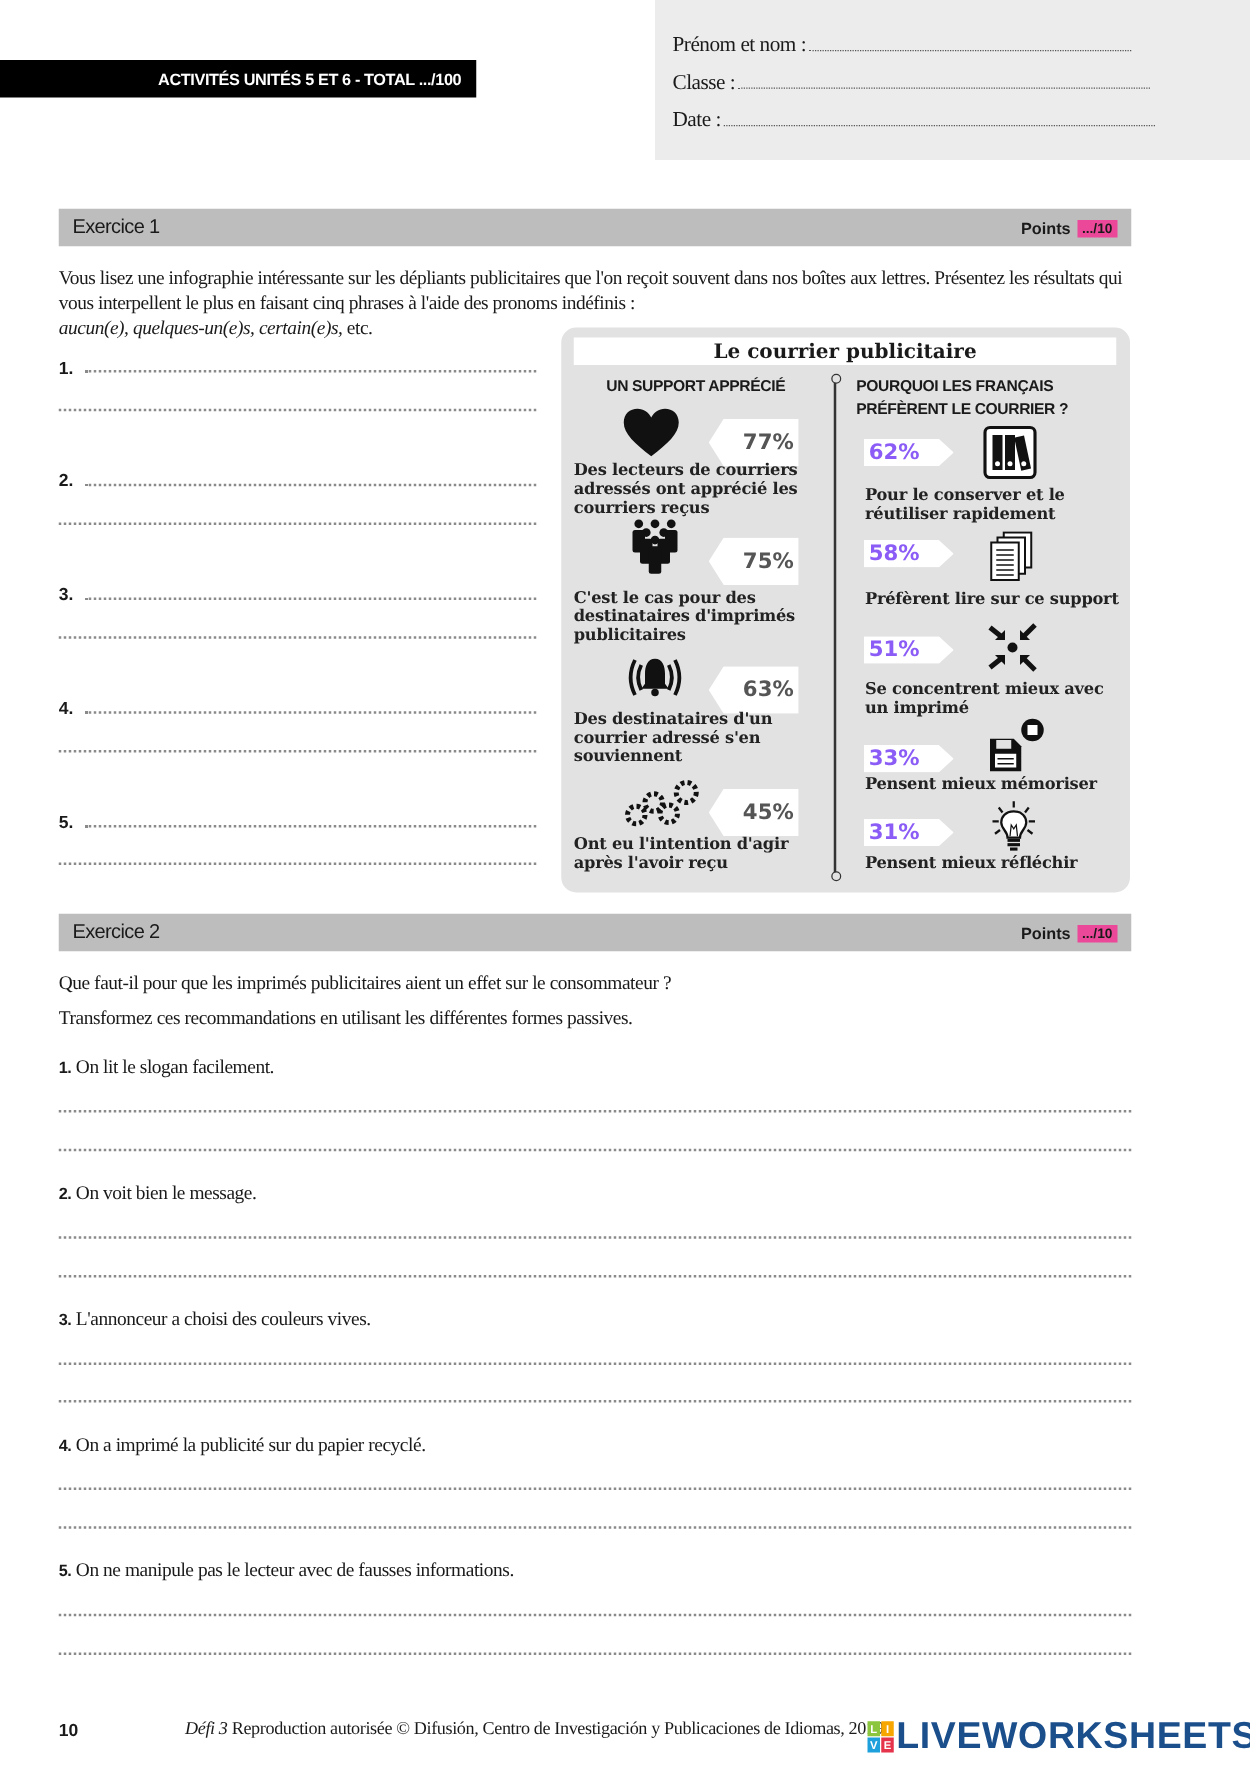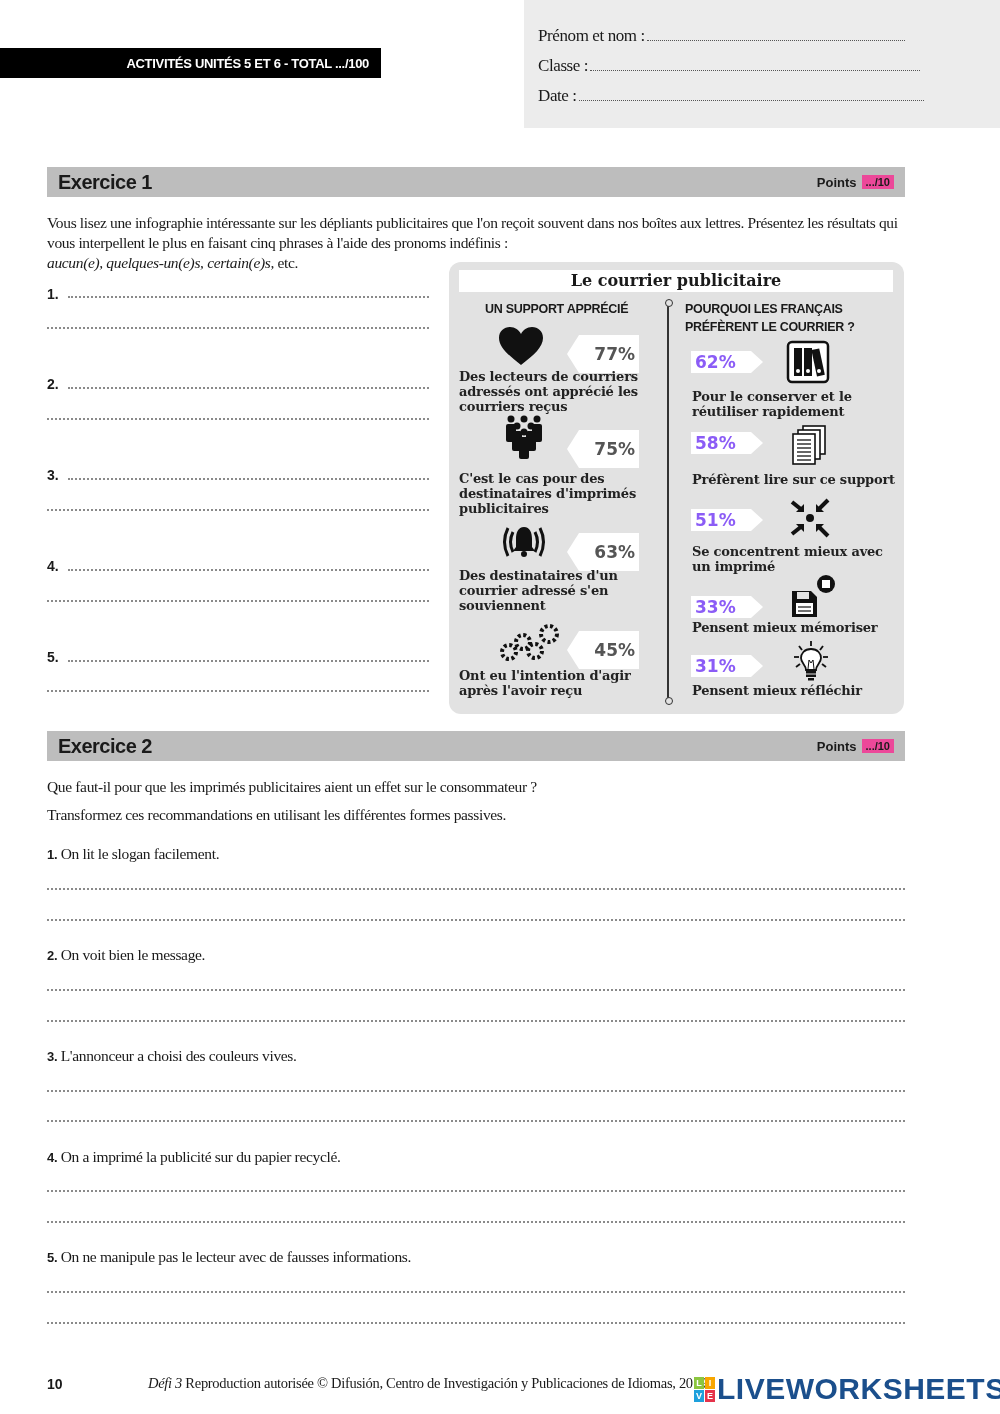"Exercice 1" .ex-title { font-size: 20px -> 16px; font-weight: bold -> normal }
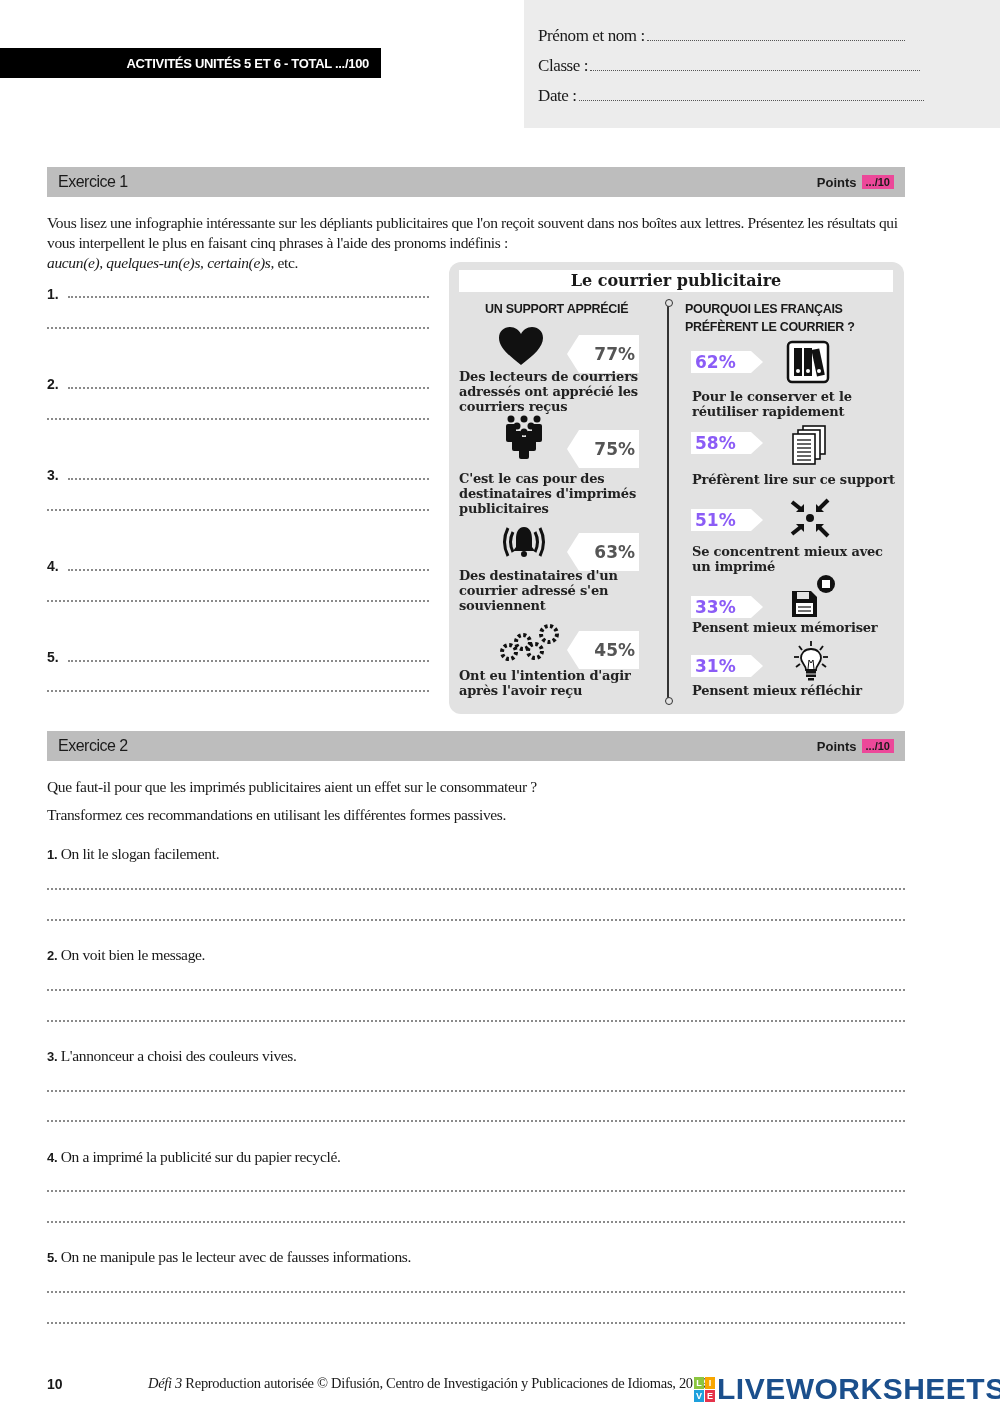"Points" .points { align-items: flex-start -> flex-end }
